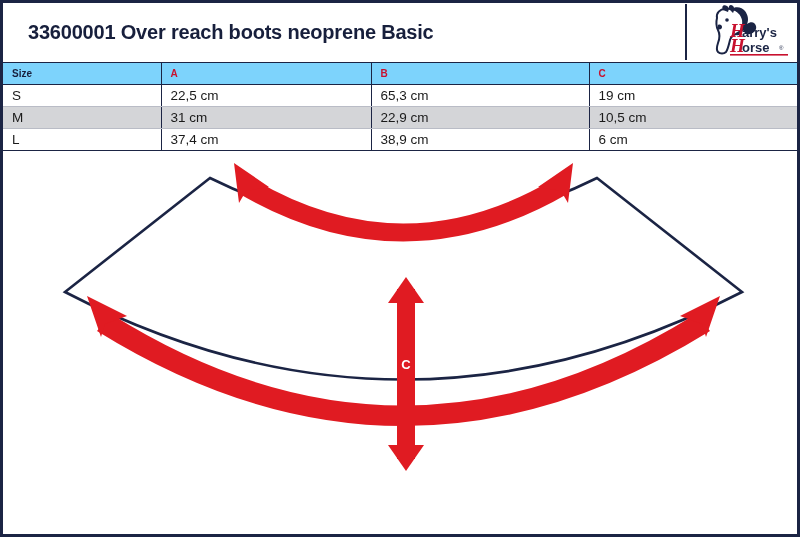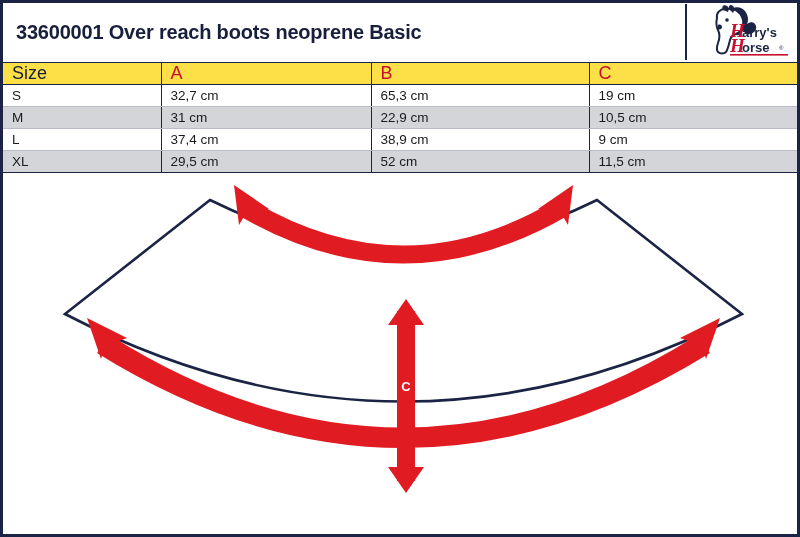"33600001 Over reach boots neoprene" #title { margin-left: none -> 12px }
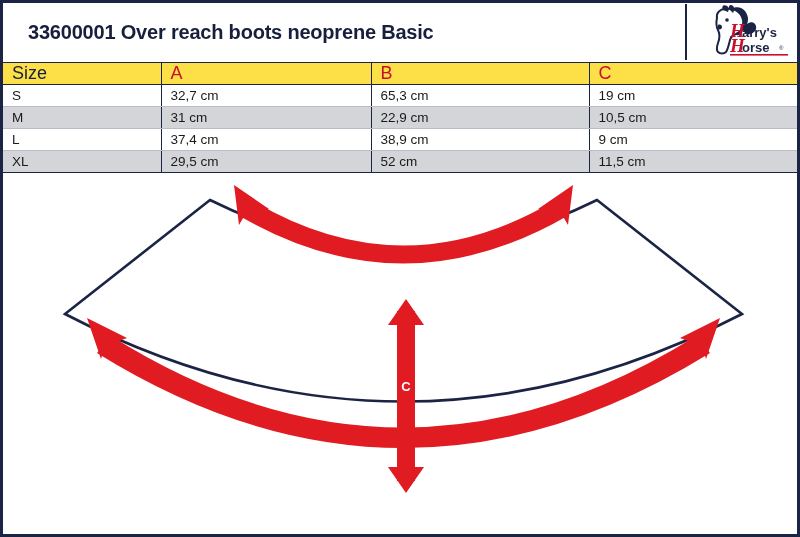"Size" #size-table thead th { background: #fde047 -> #7dd3fc; font-size: 18px -> 10px; font-weight: normal -> bold }
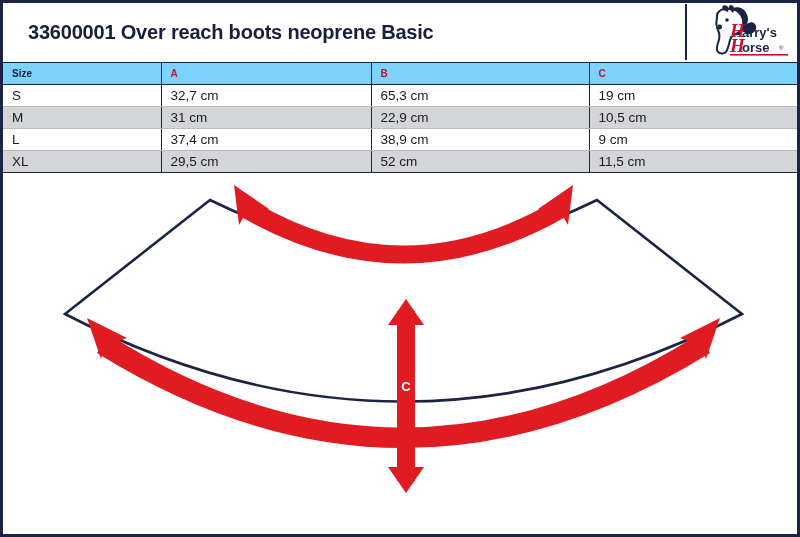"32,7 cm" td { text: 32,7 -> 22,5 }
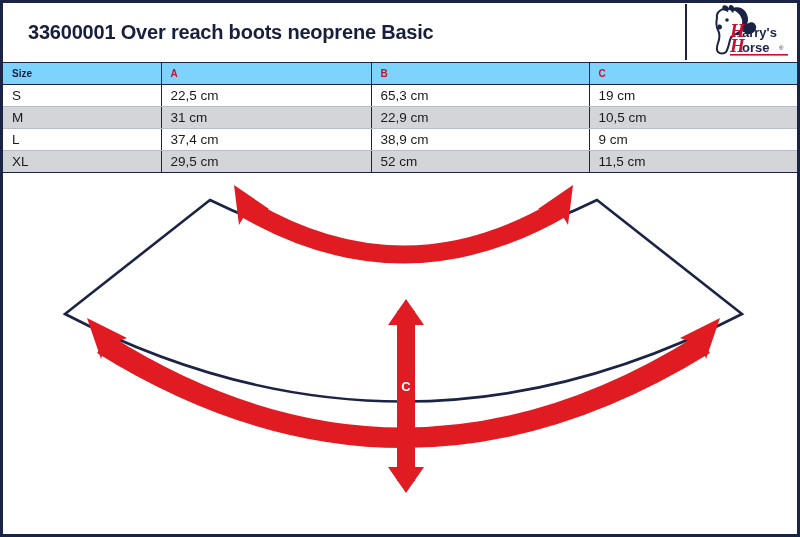"9 cm" td { text: 9 -> 6 }
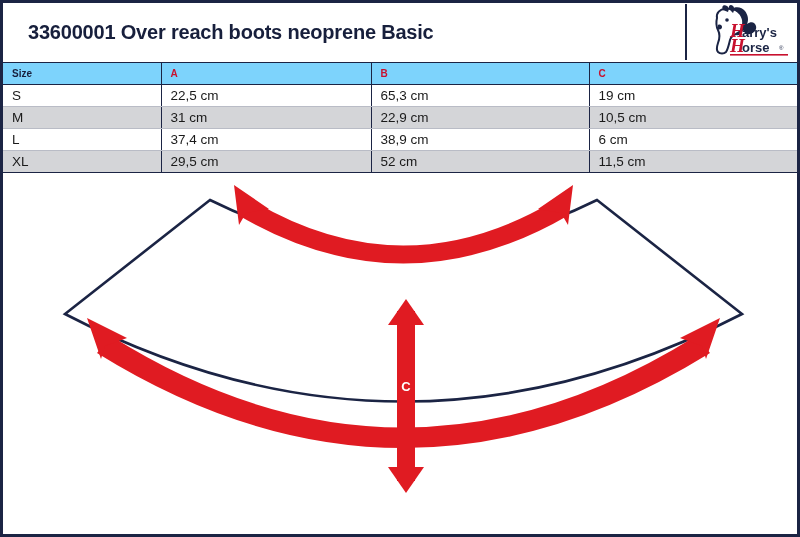"XL" tr.even { html: <tr> <td>XL</td> <td>29,5 cm</td> <td>52 cm</td> <td>11,5 cm</td> </tr> -> none }
